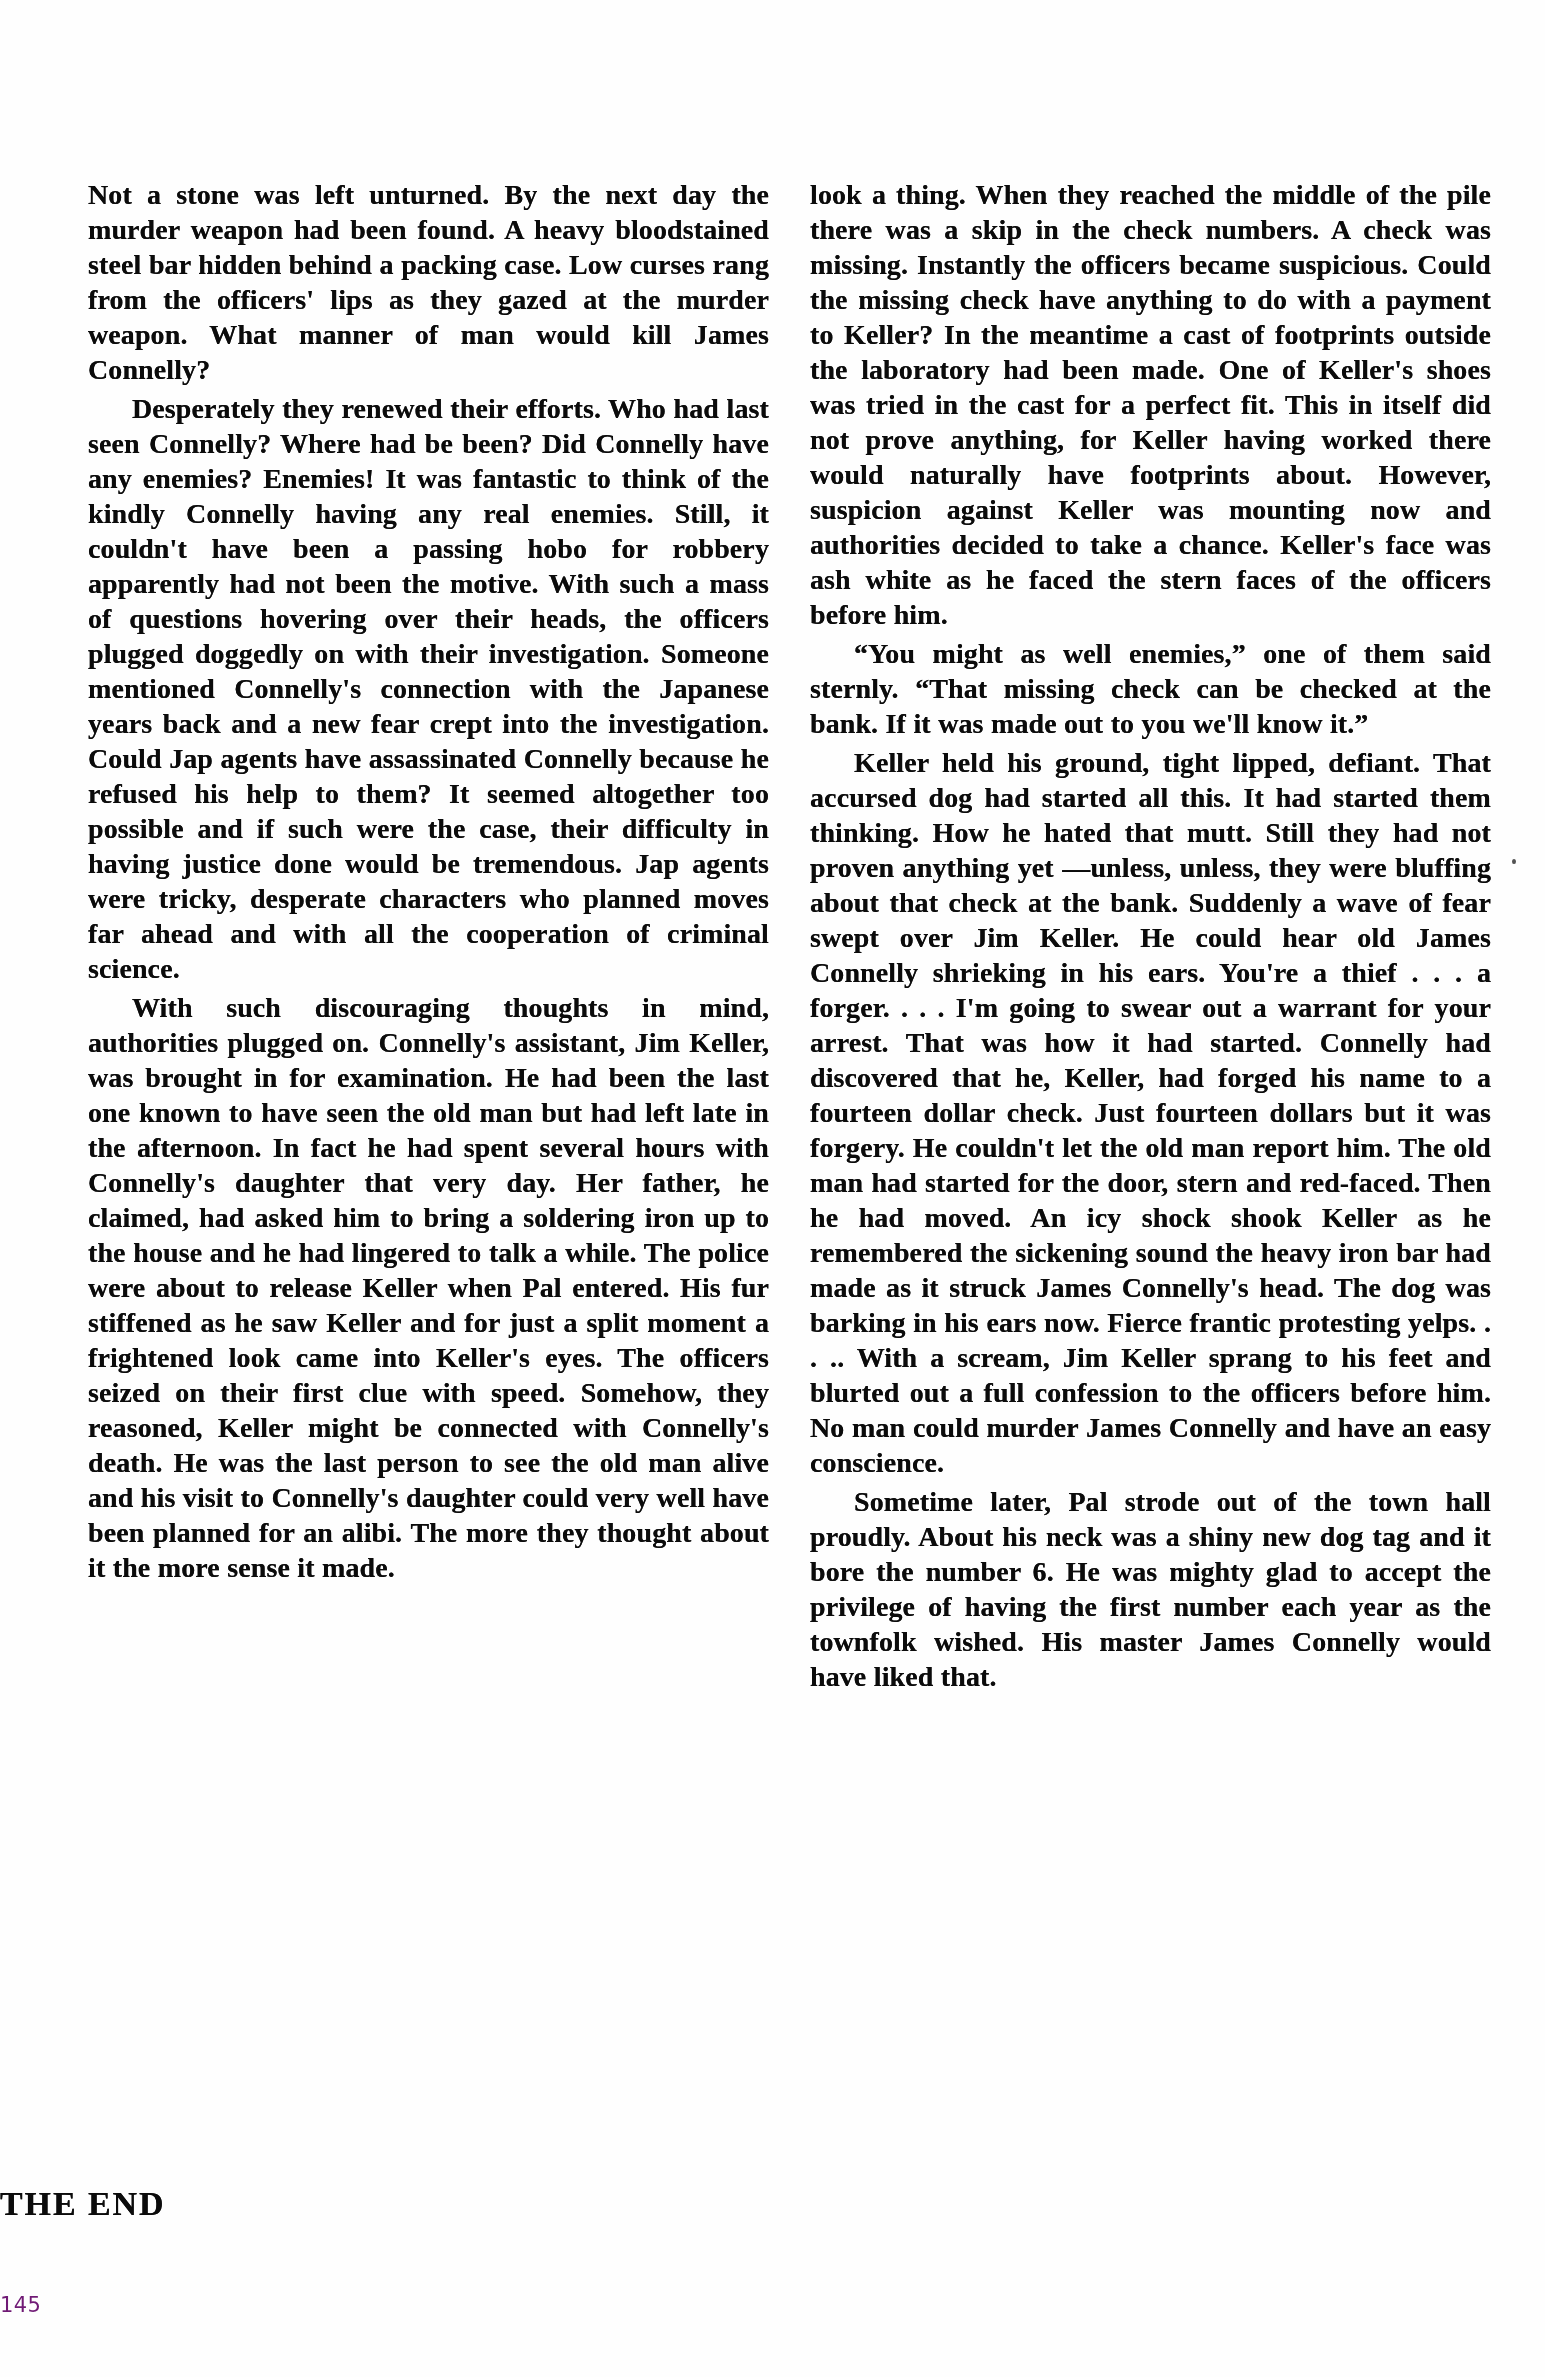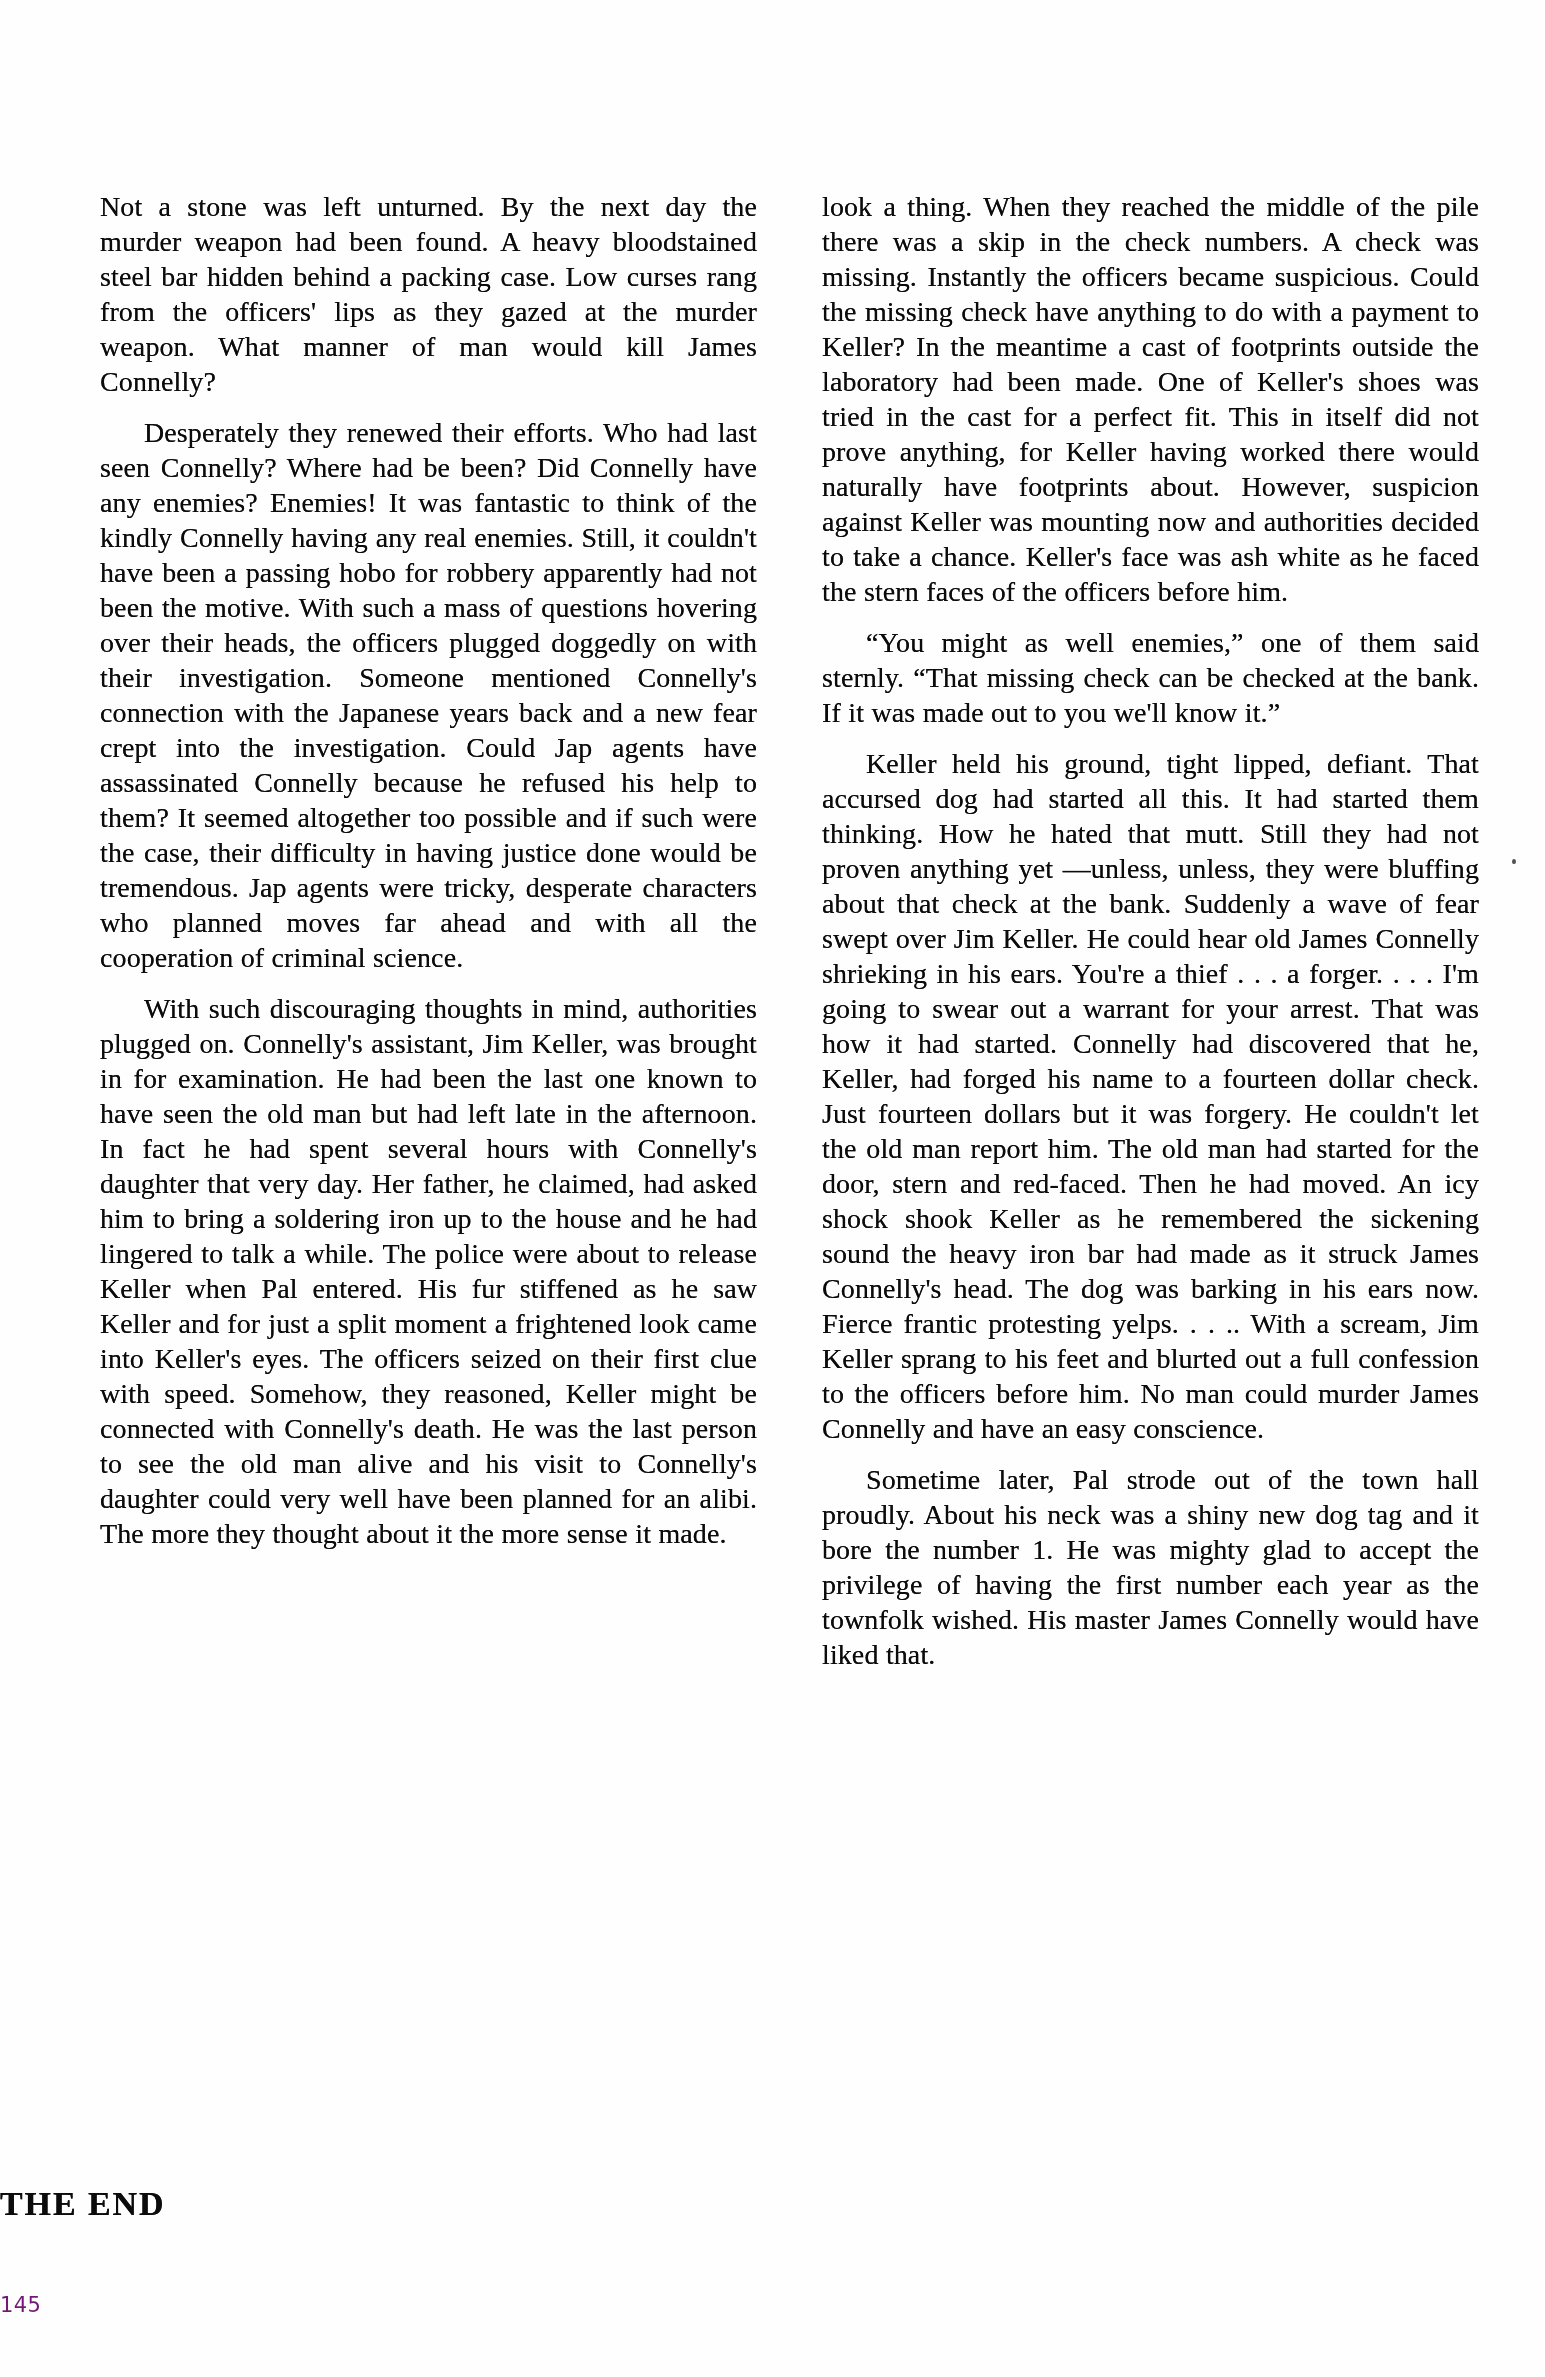"Not a stone was left" .para { font-weight: none -> bold; margin: 16px -> 4px }
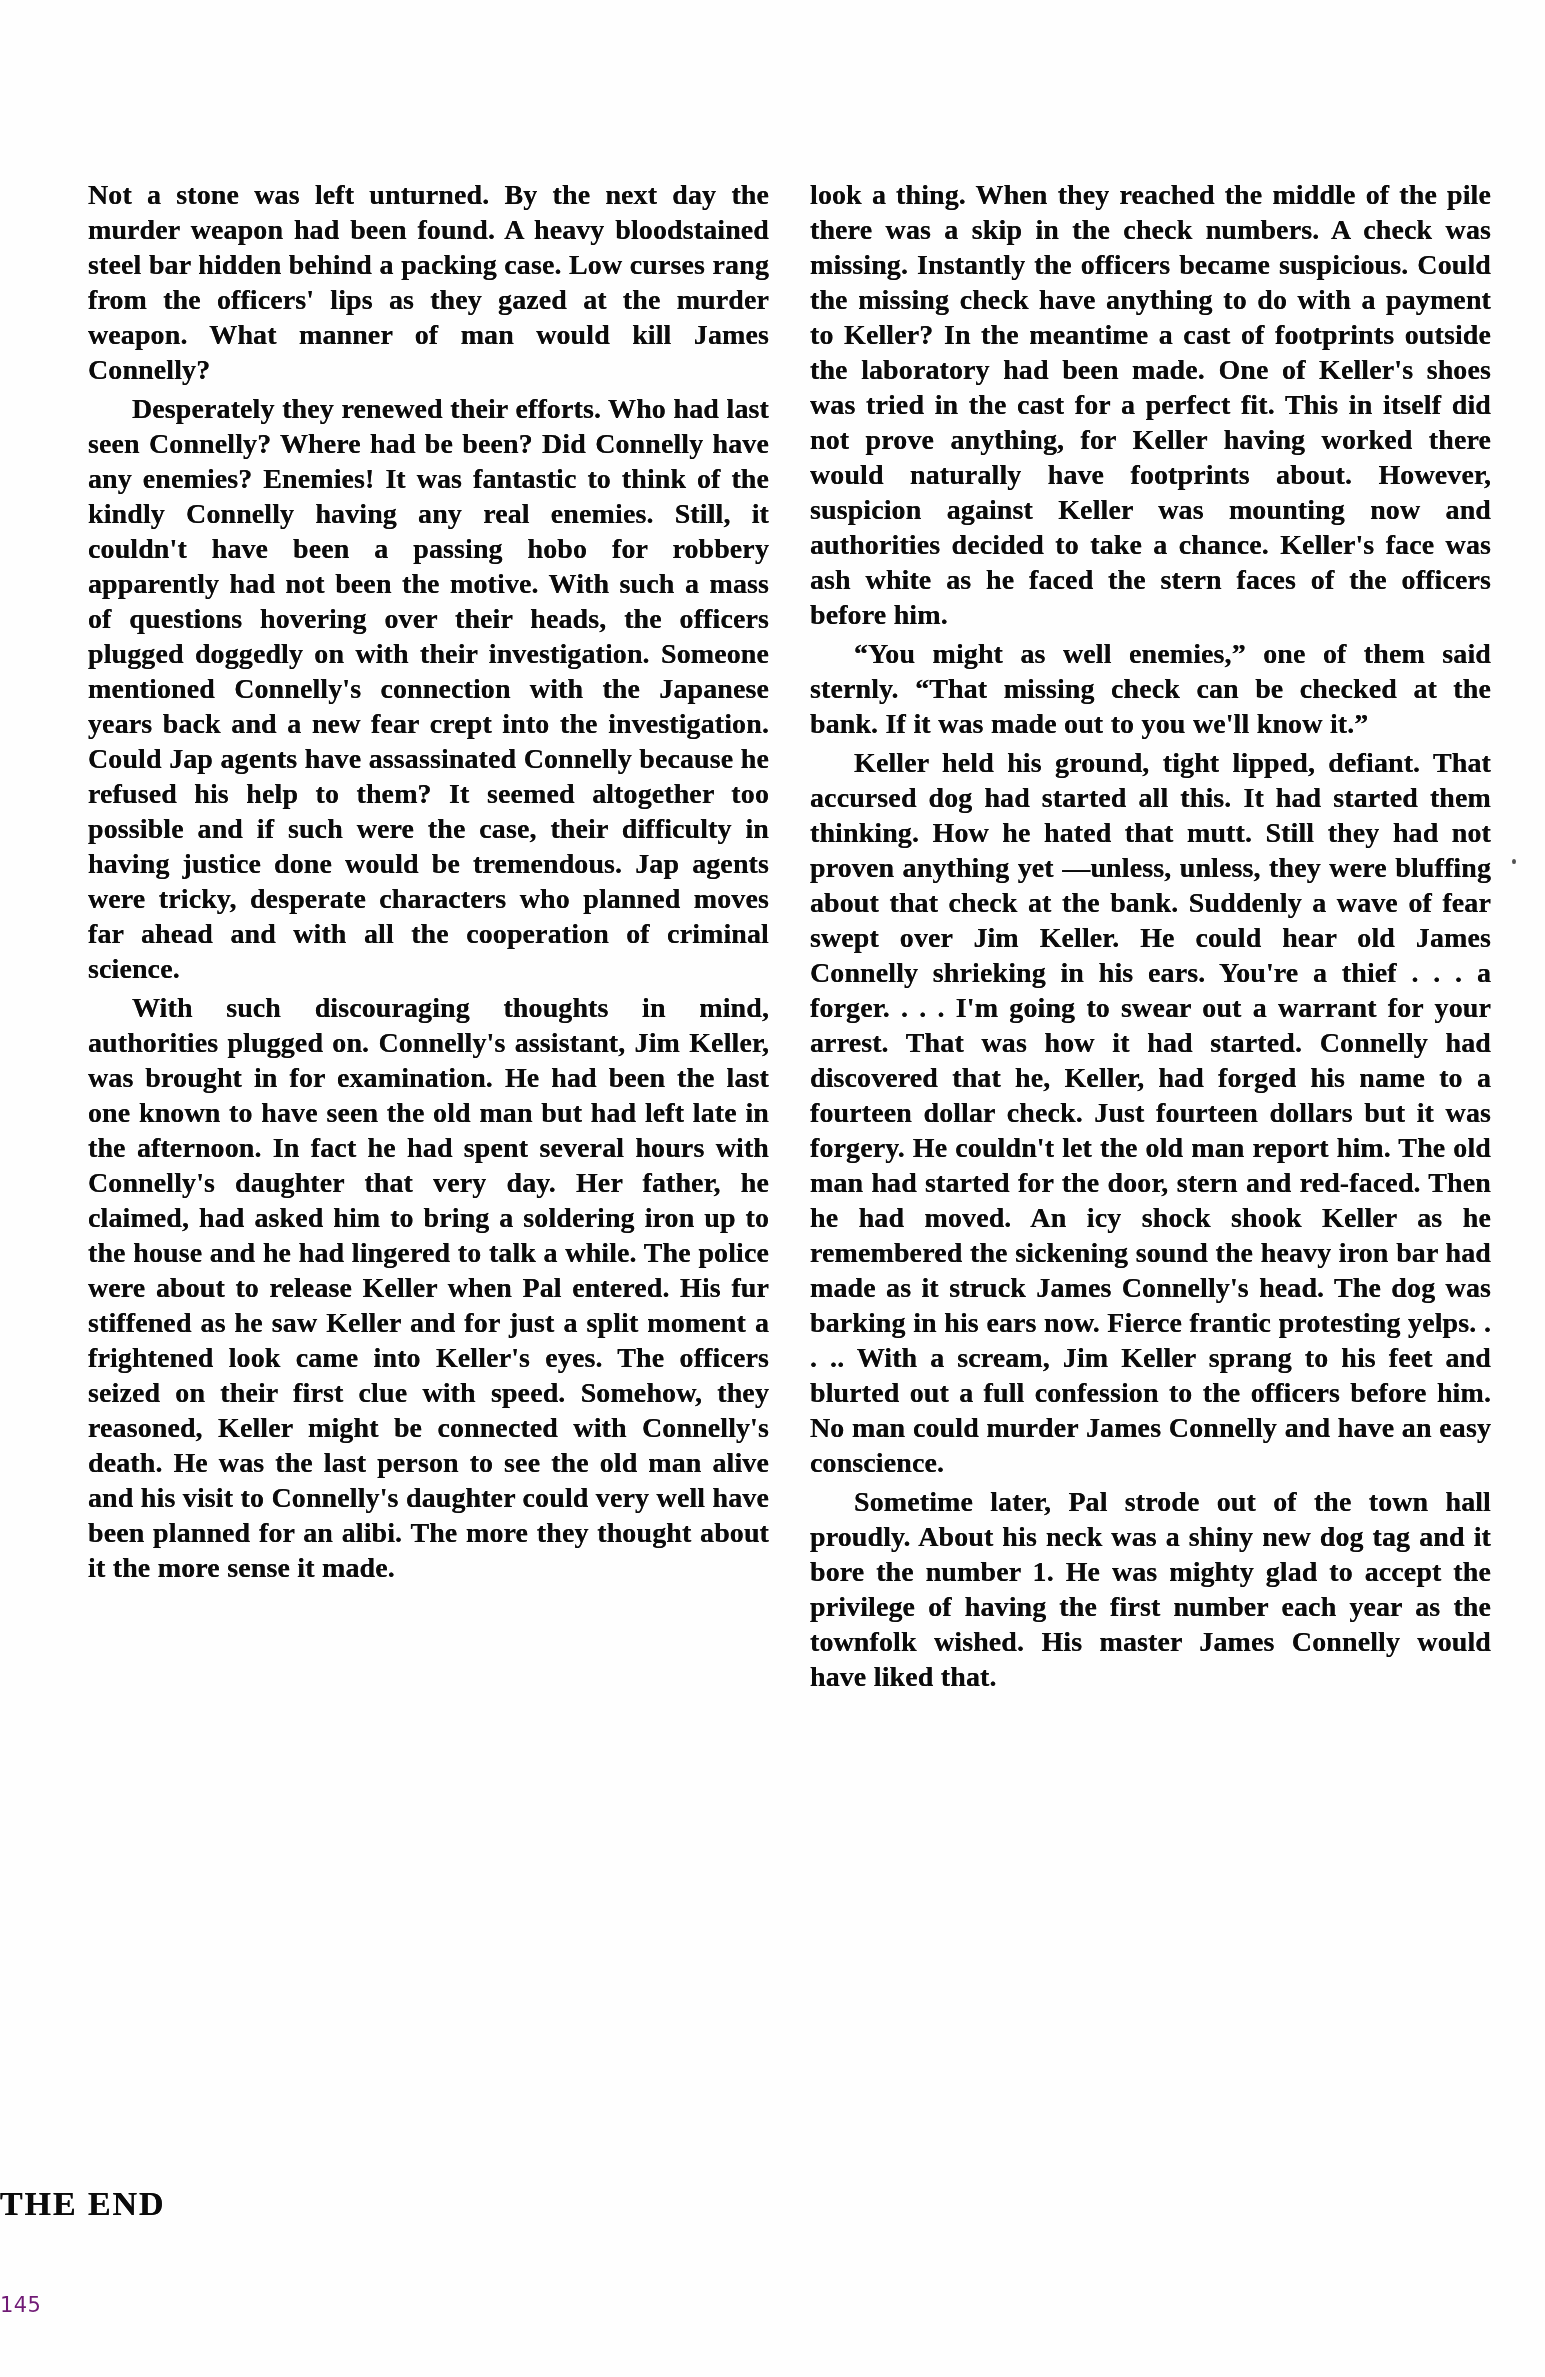"Sometime later, Pal strode out" p.para { text: 1 -> 6 }
